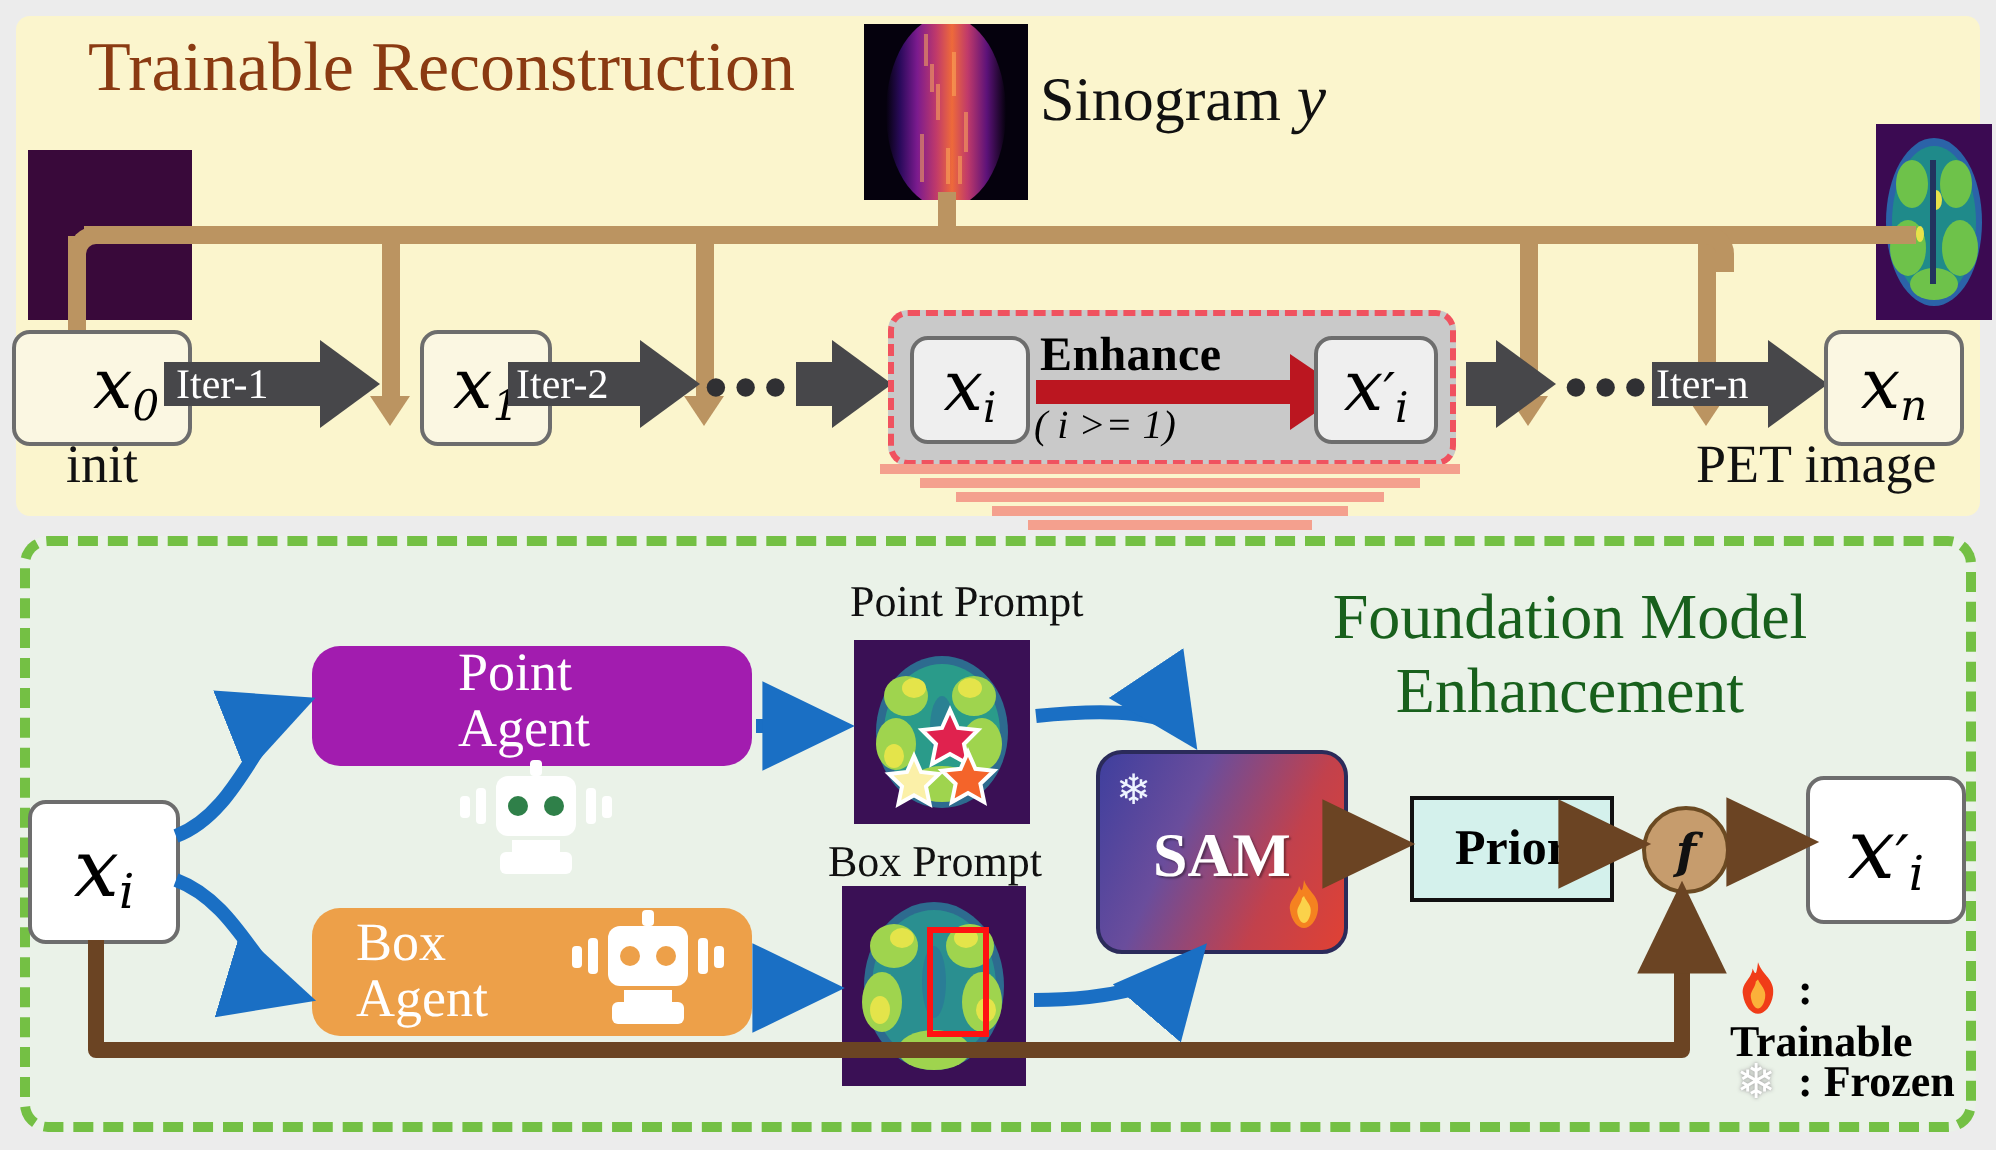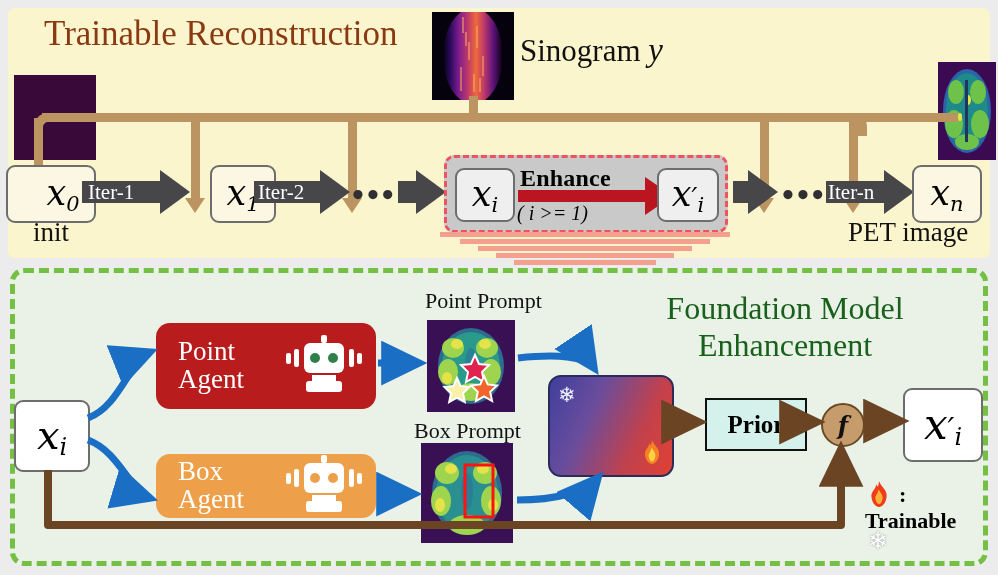"Point" #agent-point { background: #b91c1c -> #a21caf; flex-direction: none -> column; height: 86px -> 60px }
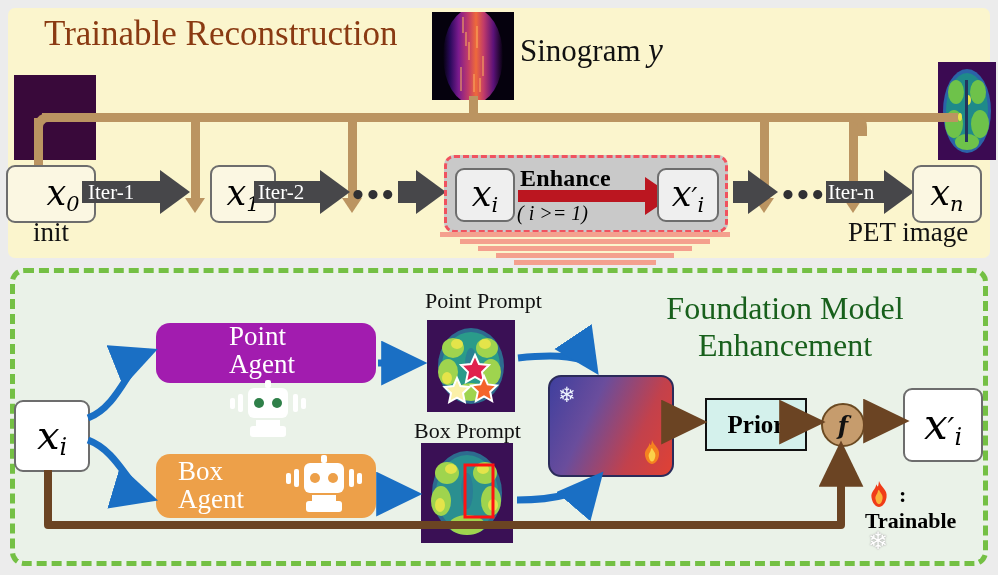"SAM" div { html: none -> <div>SAM</div> }
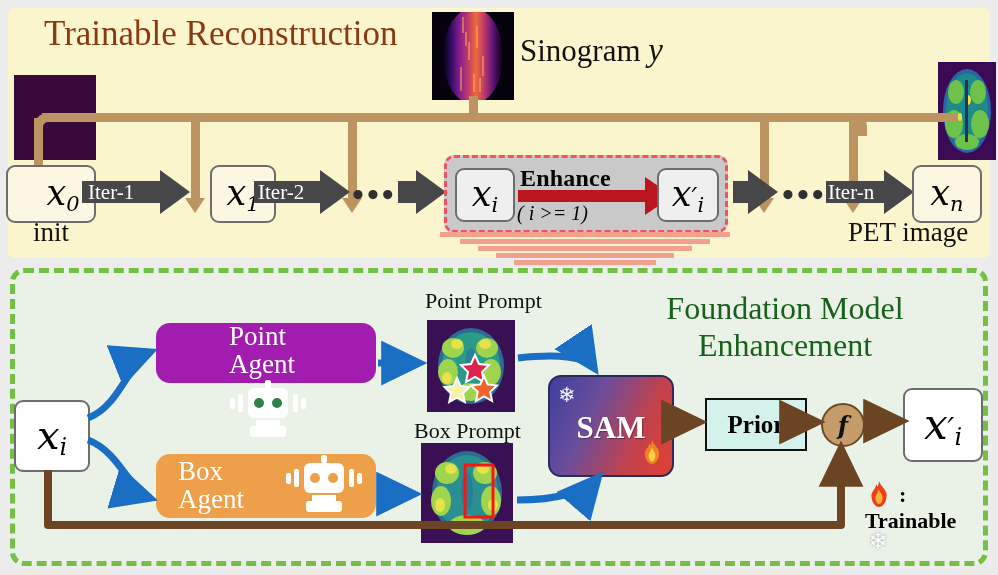": Frozen" div.legend-row { html: none -> <div> <span>: Frozen</span> </div> }
